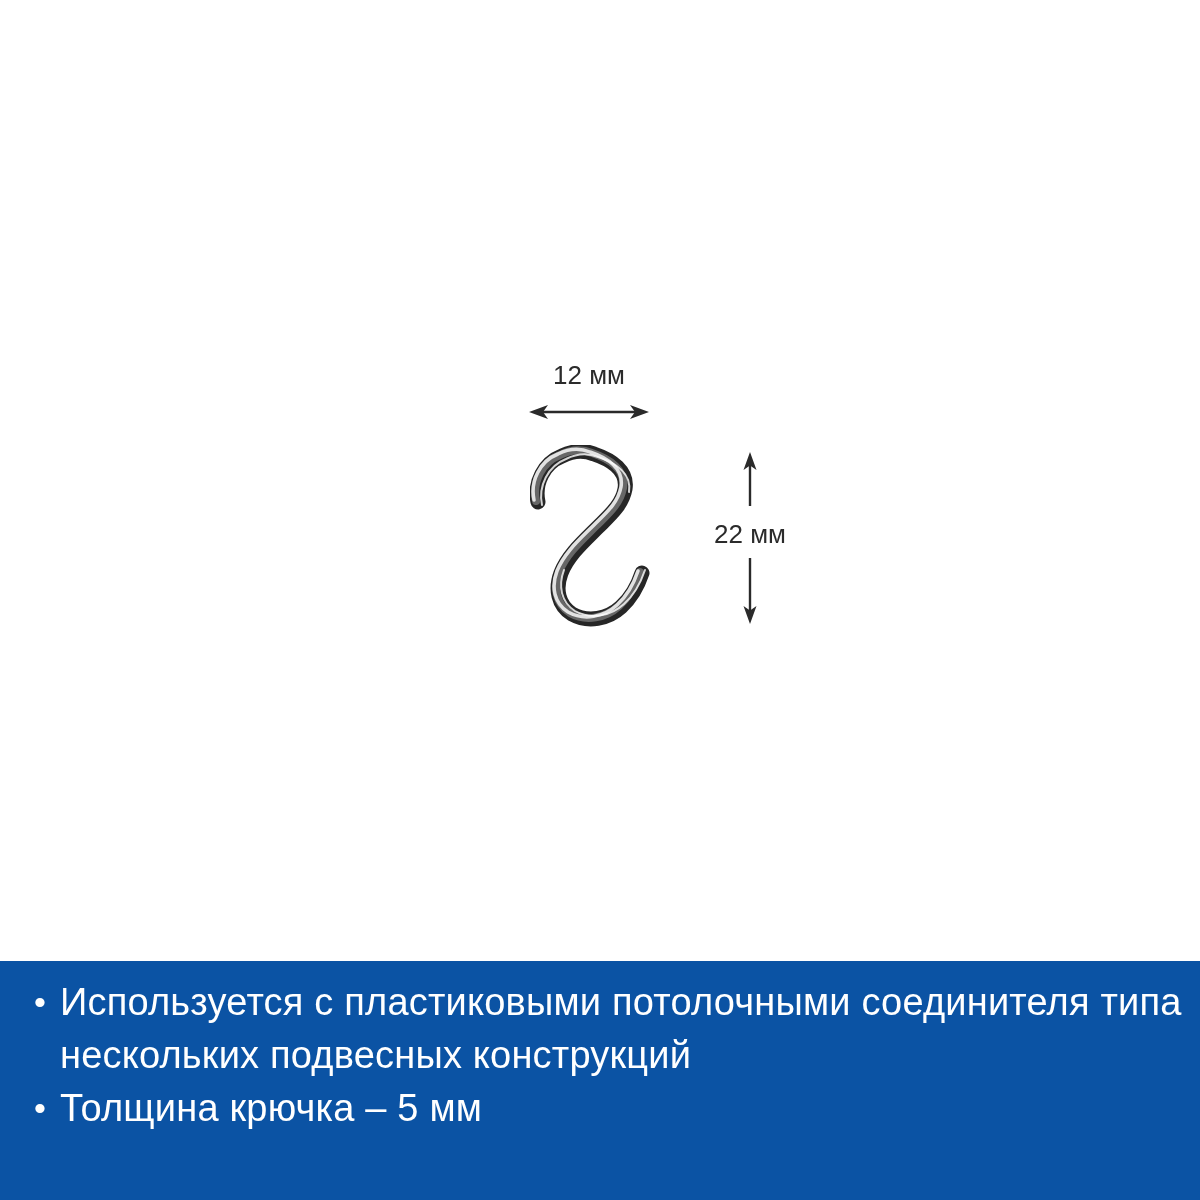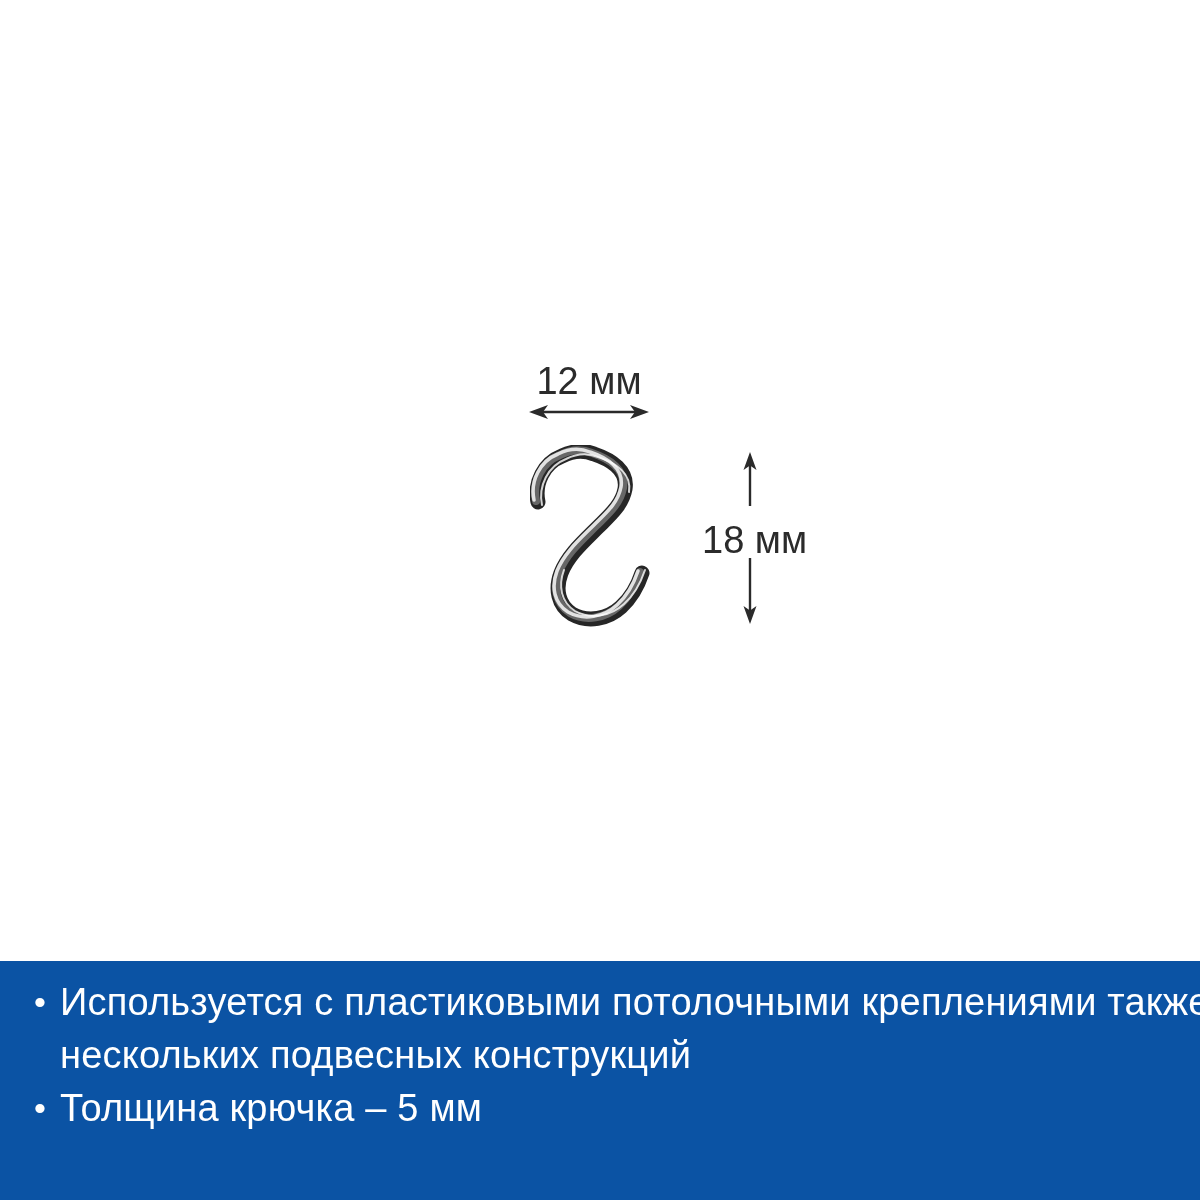"12 мм" .dim-label { font-size: 38px -> 26px }
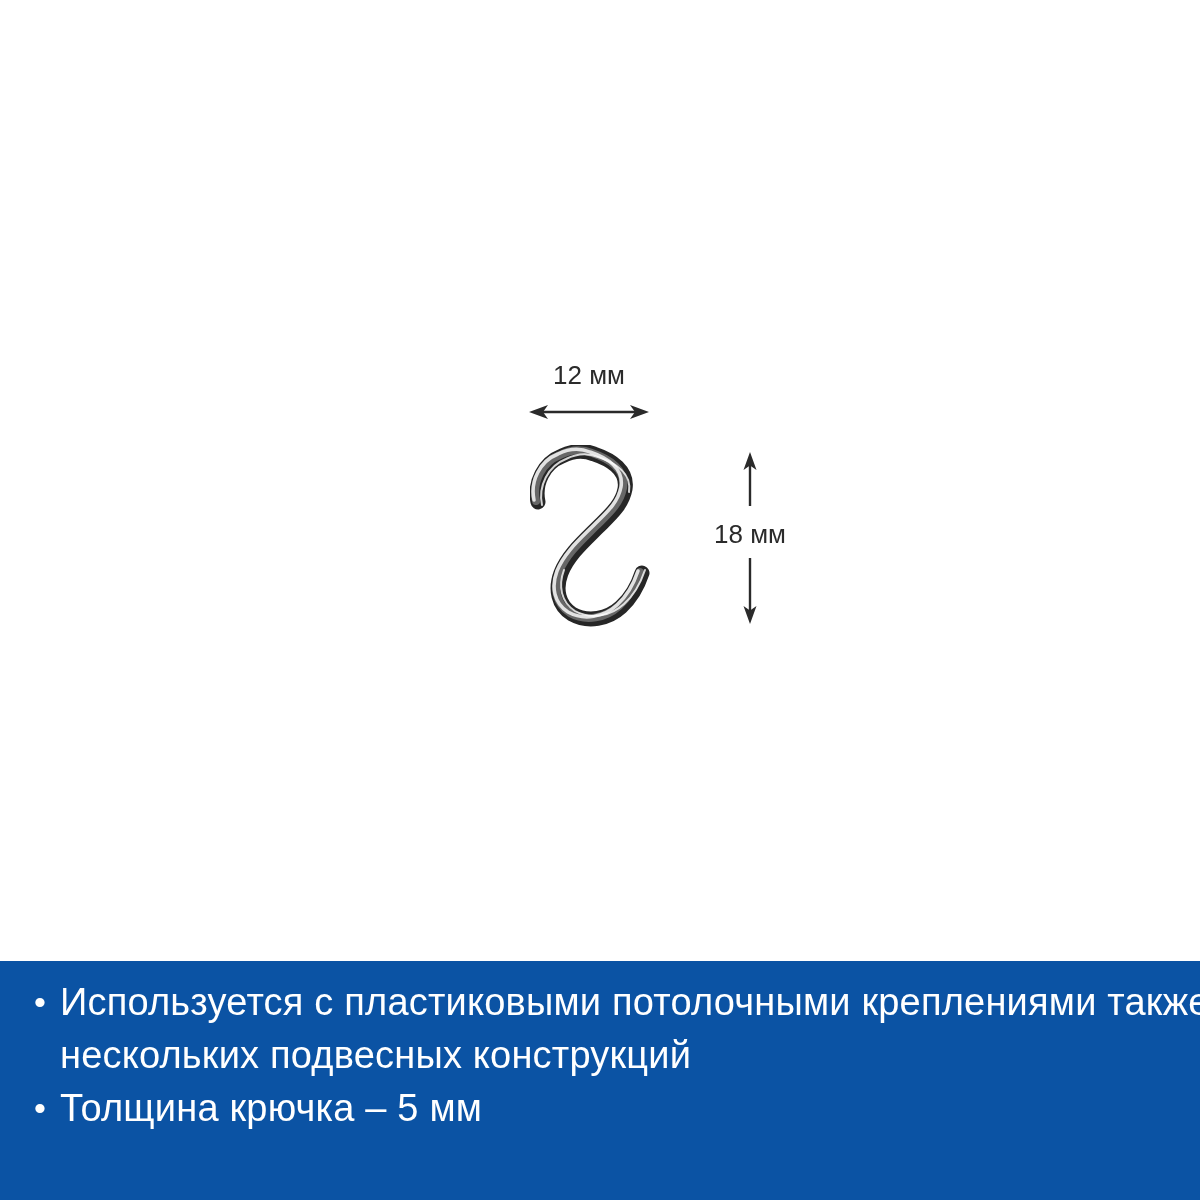"18 мм" div.dim-label { text: 18 -> 22 }
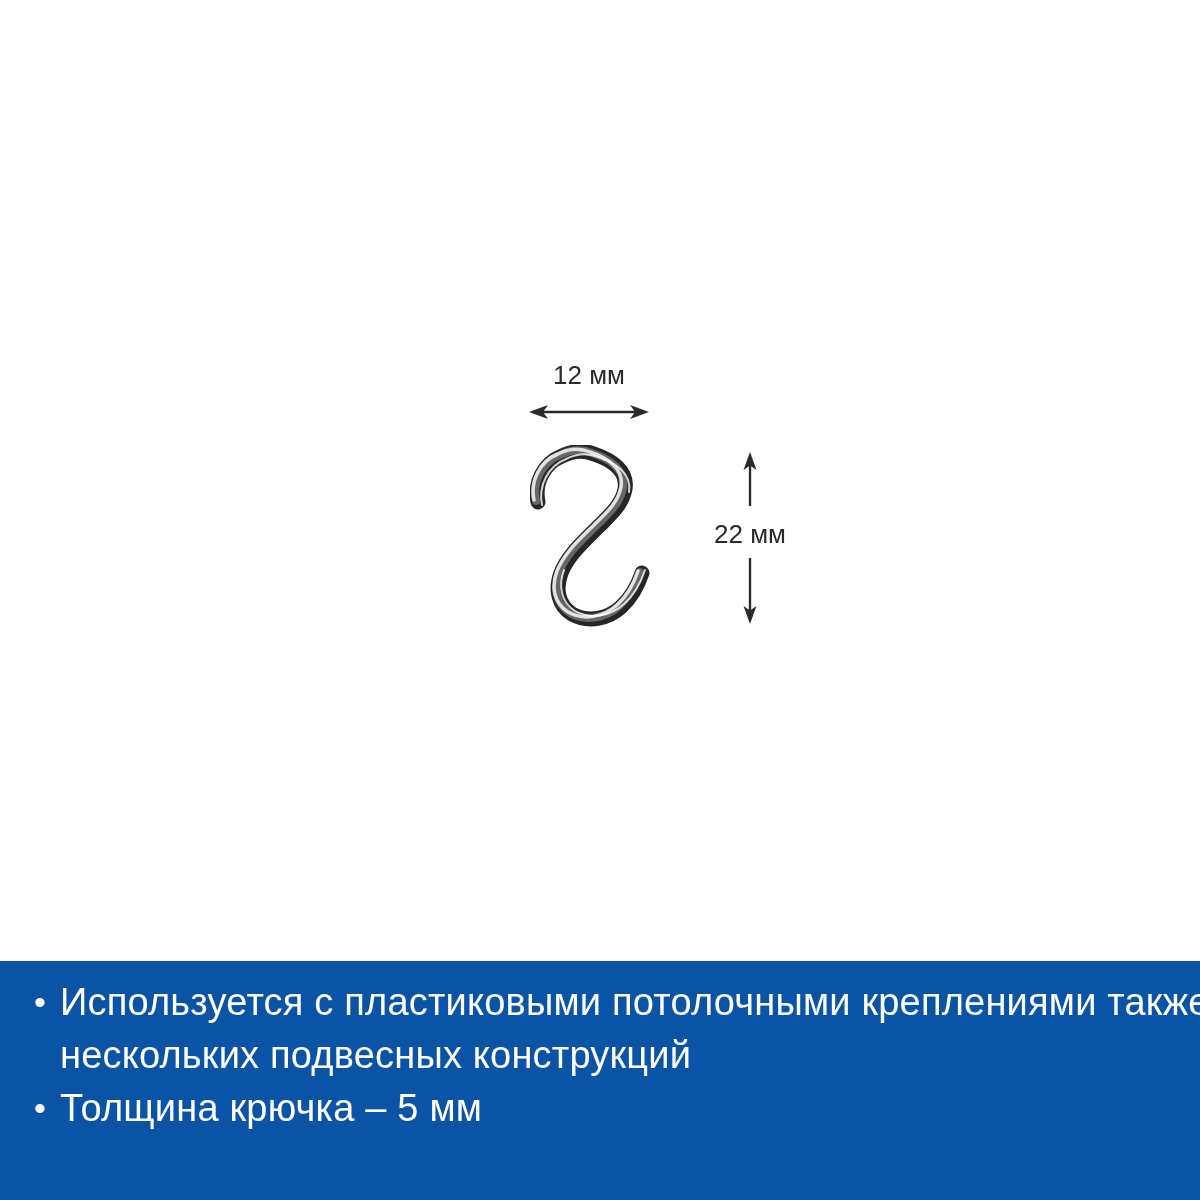"Используется с пластиковыми потолочными" div.line { text: креплениями также -> соединителя типа }
